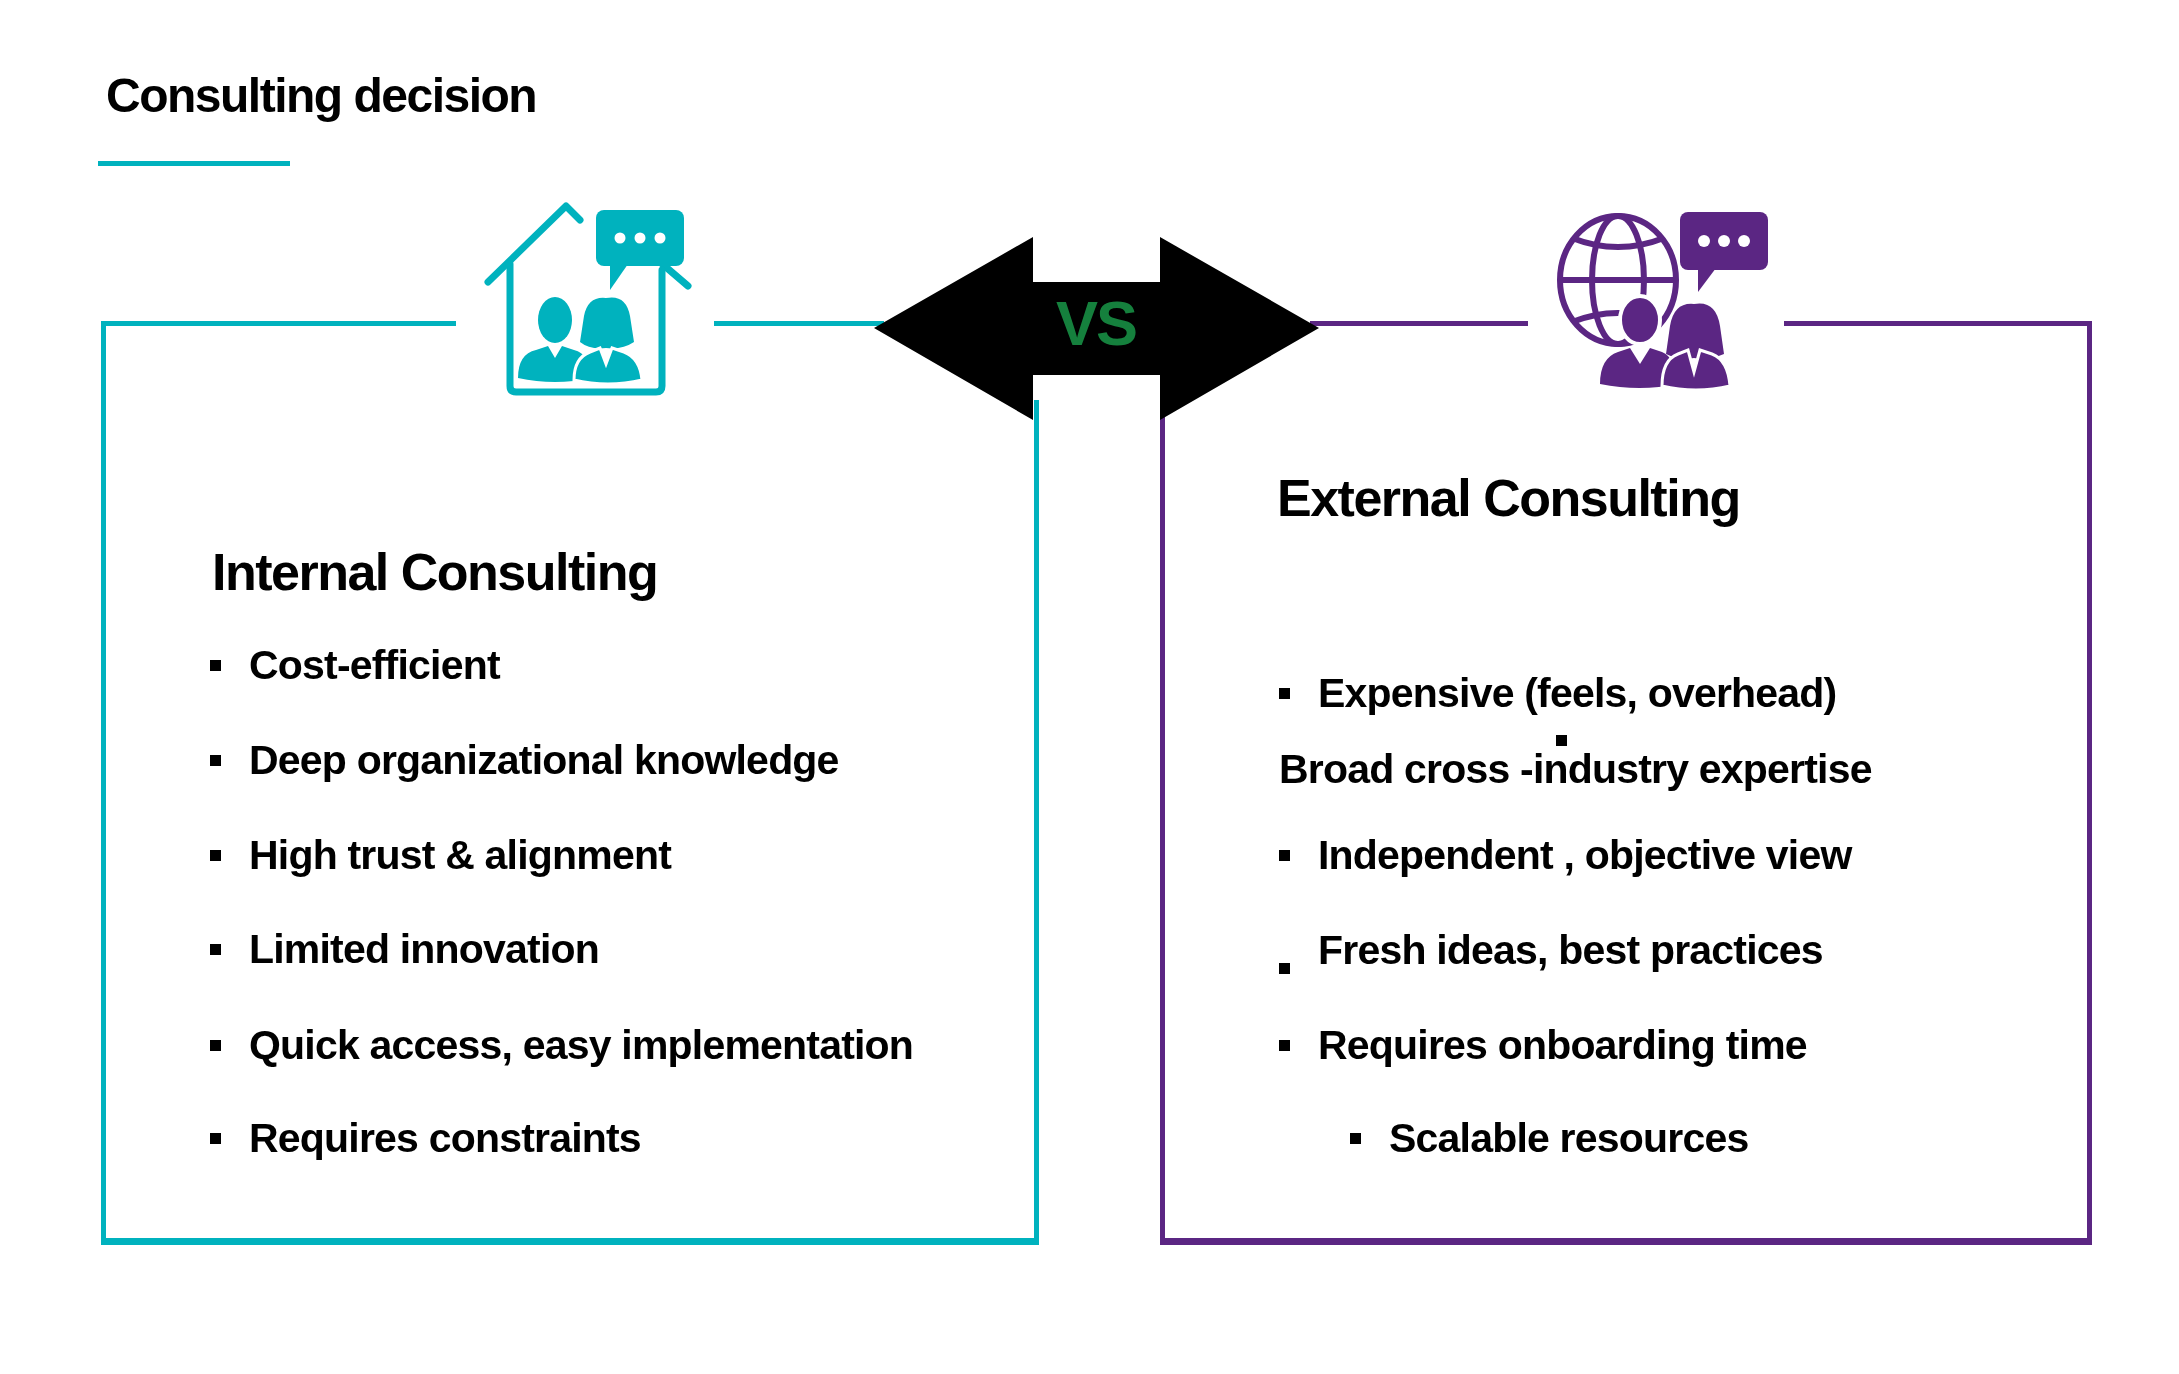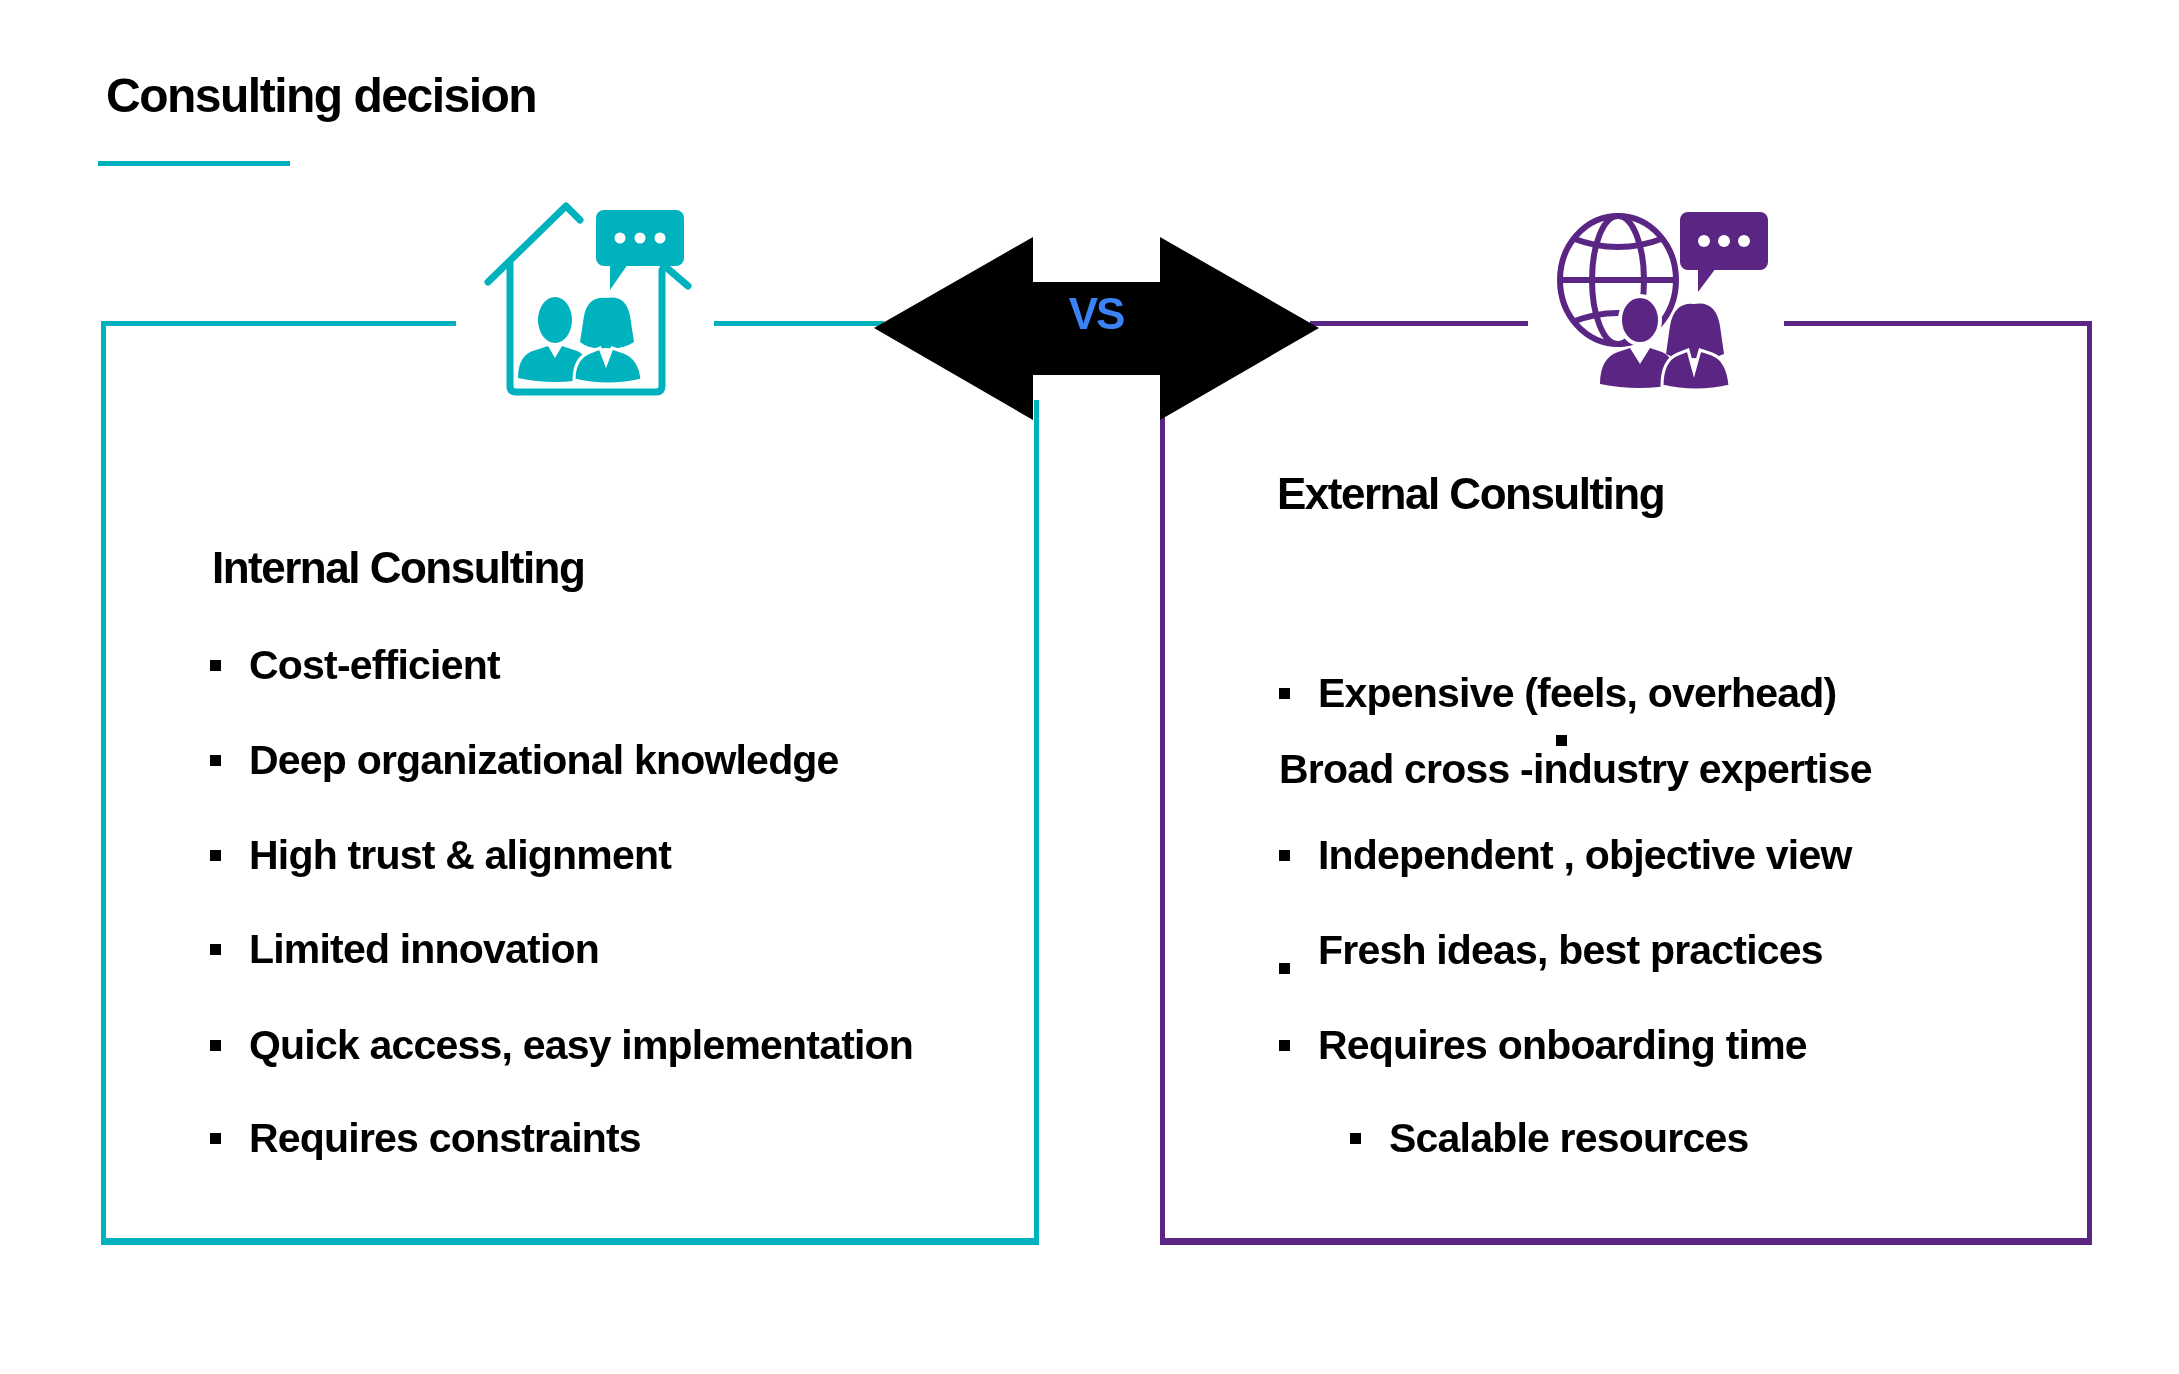"VS" .vs-text { color: #3b82f6 -> #15803d; font-size: 44px -> 63px }
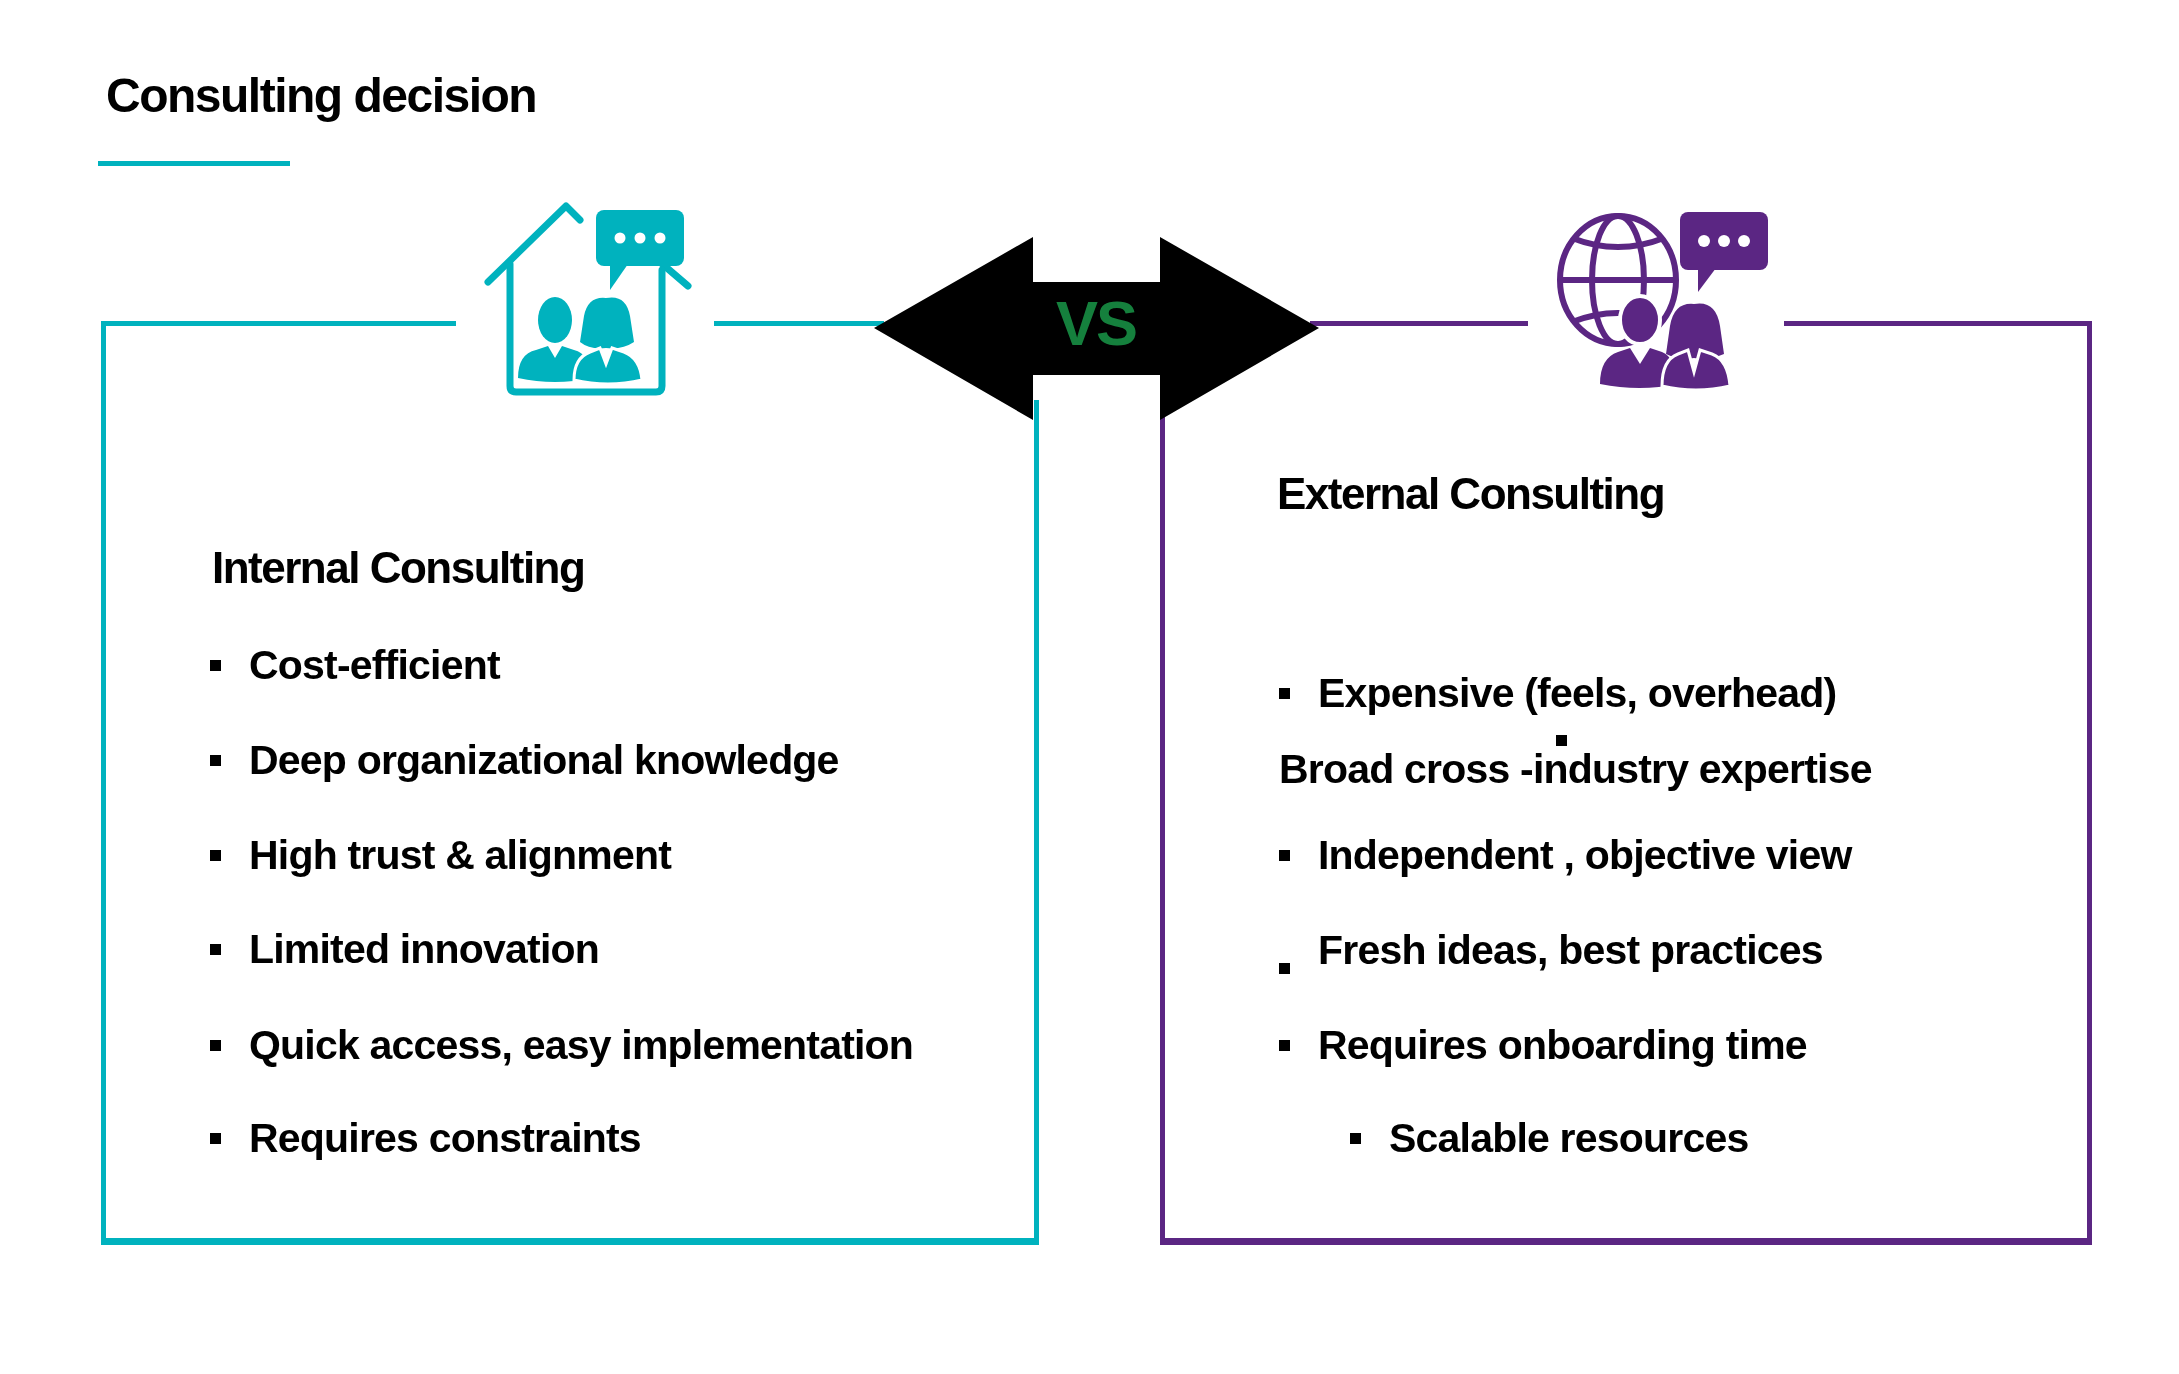"External Consulting" .col-heading { font-size: 44px -> 52px }
